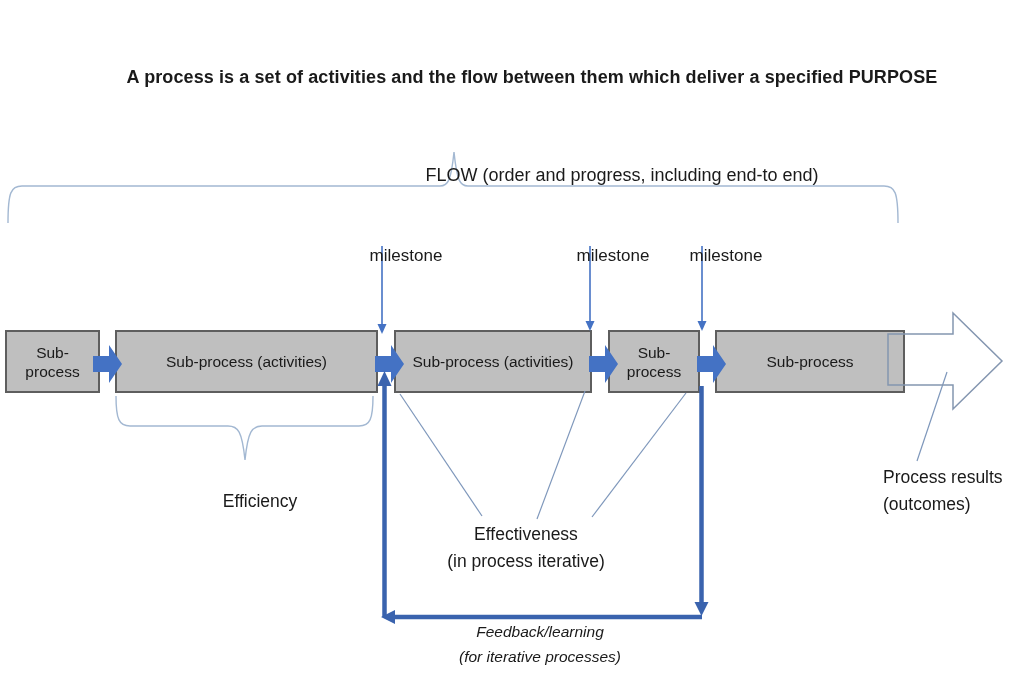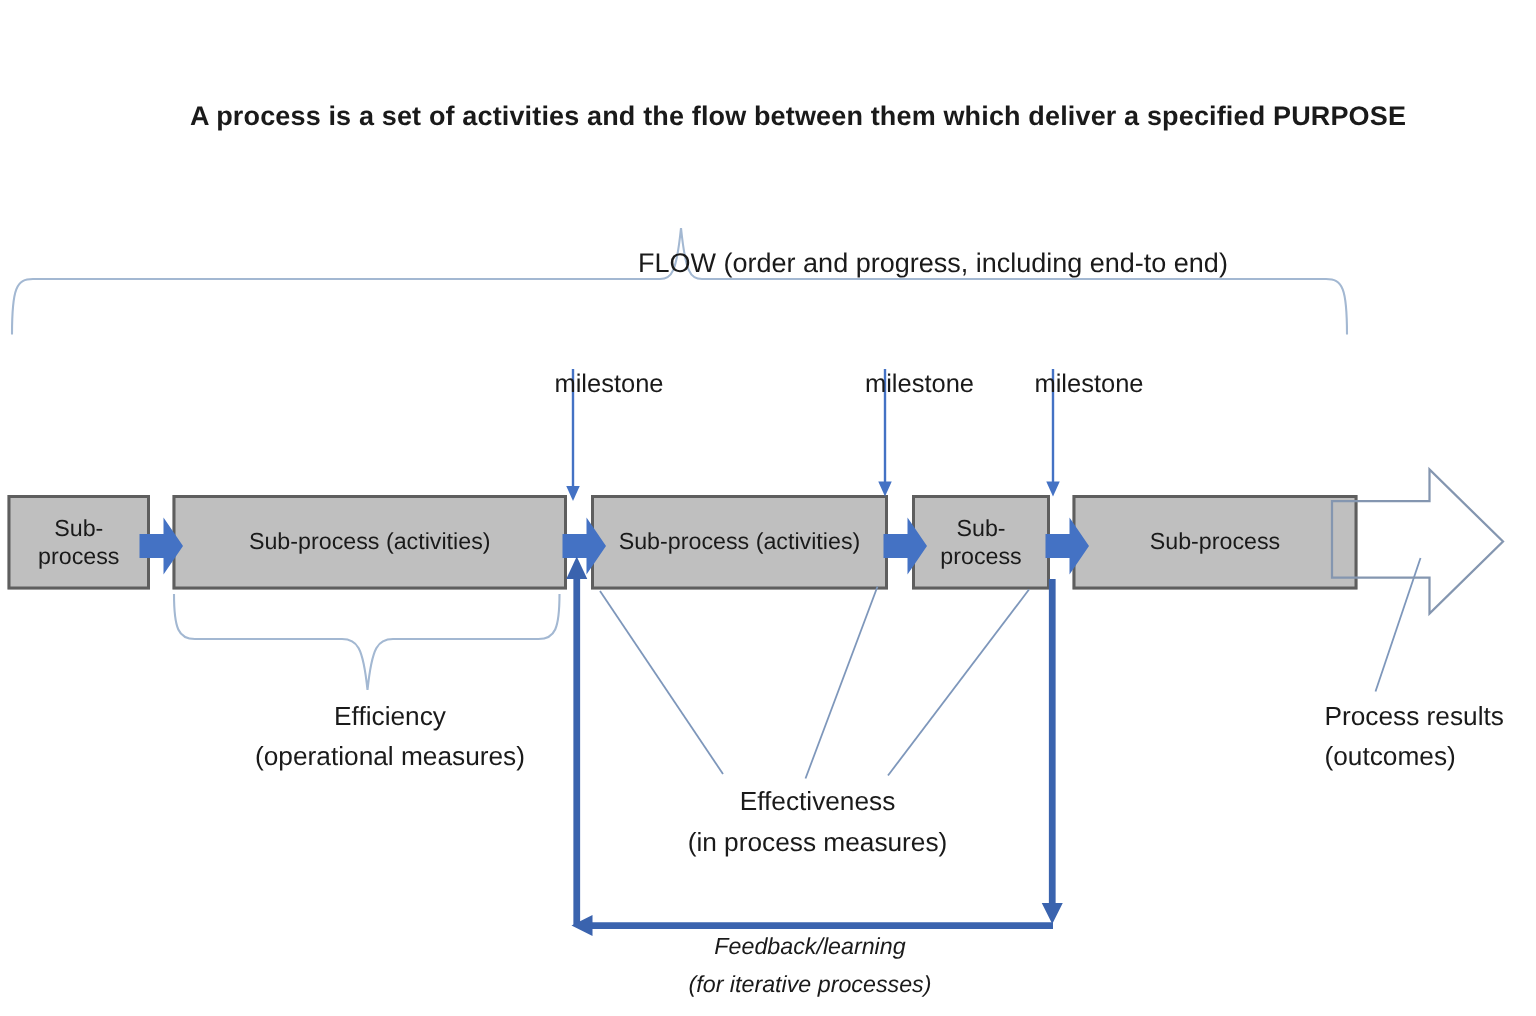"Efficiency" .efficiency { top: 464px -> 488px }
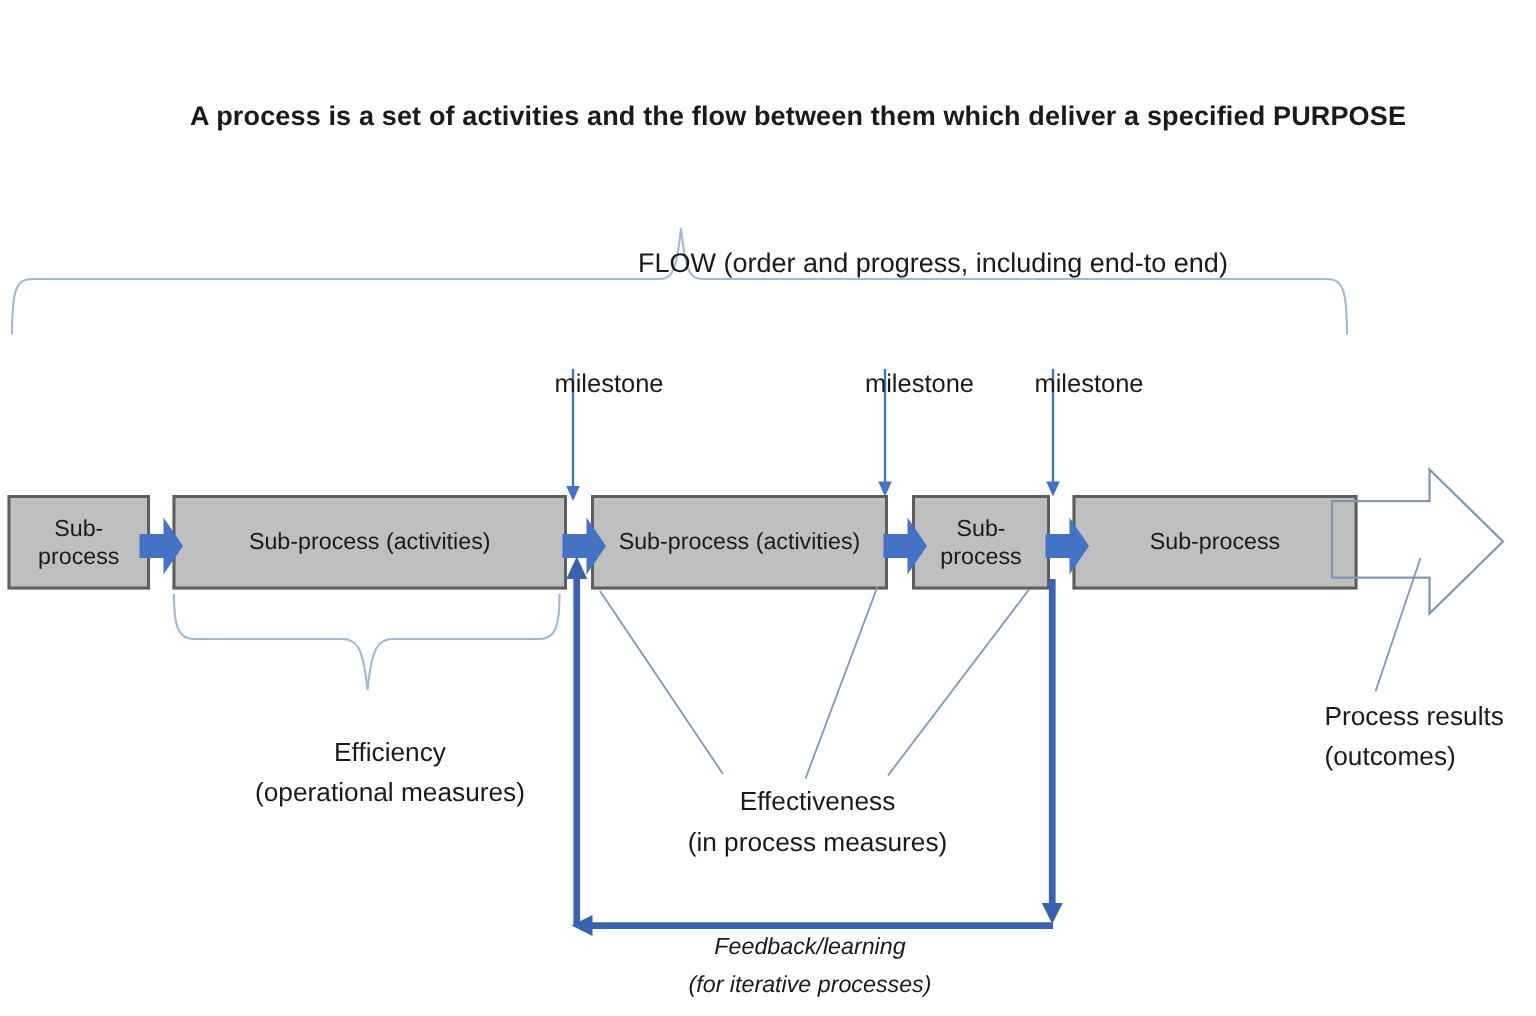"(operational measures)" div { html: <div>(operational measures)</div> -> none }
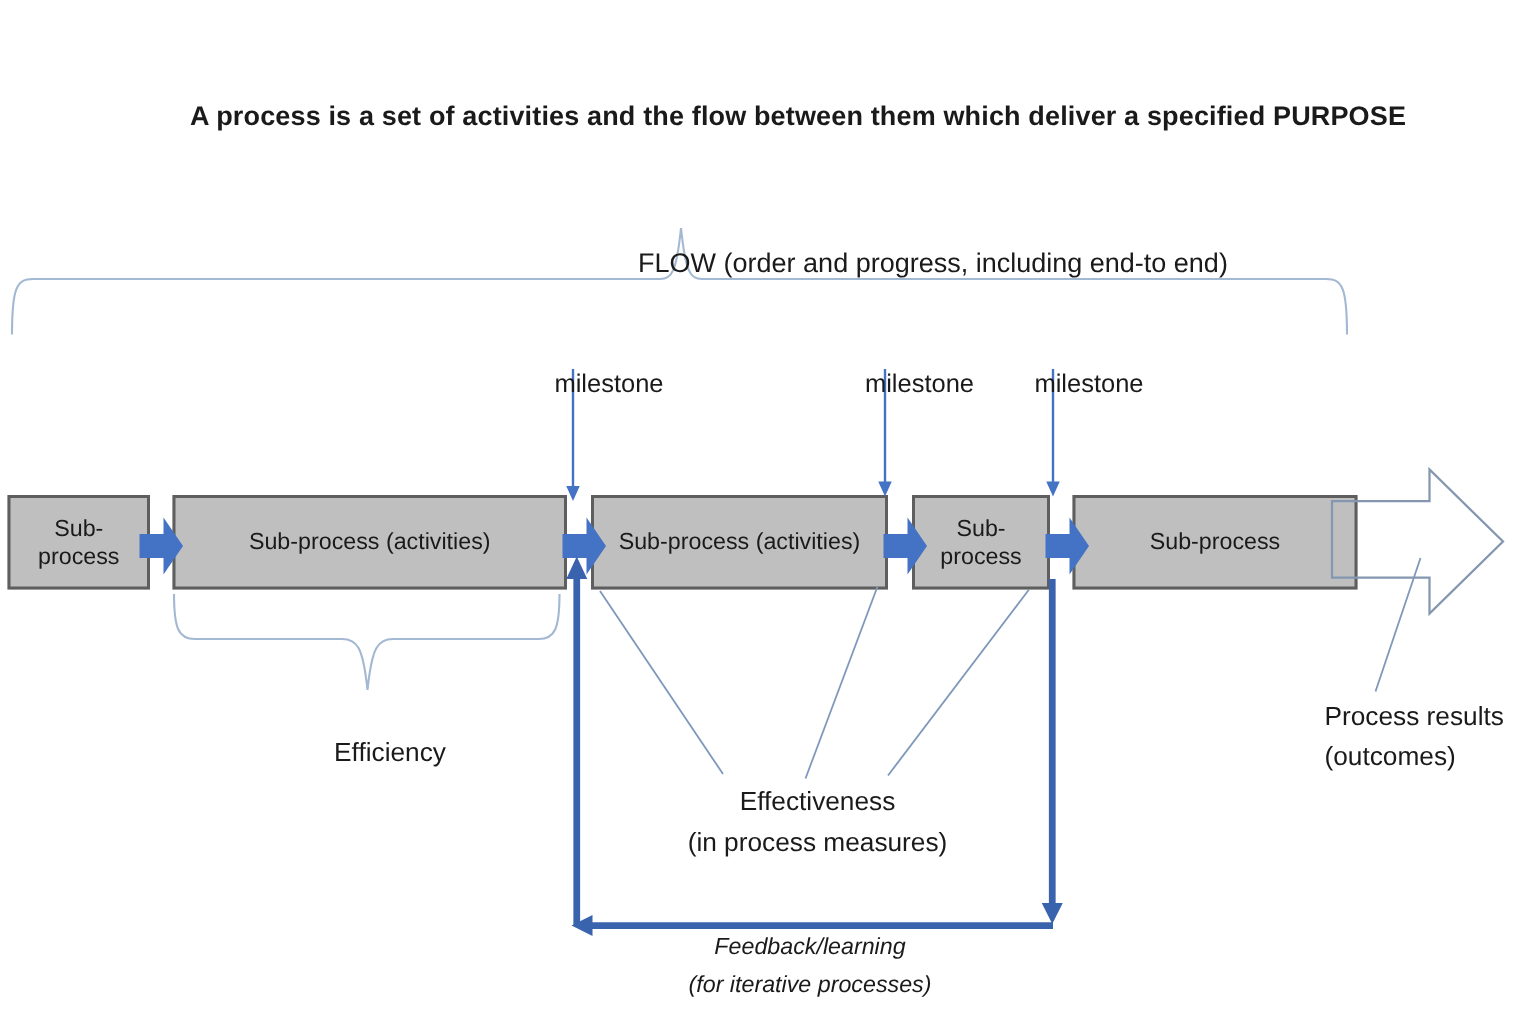"Effectiveness" .effectiveness { left: 415px -> 396px }
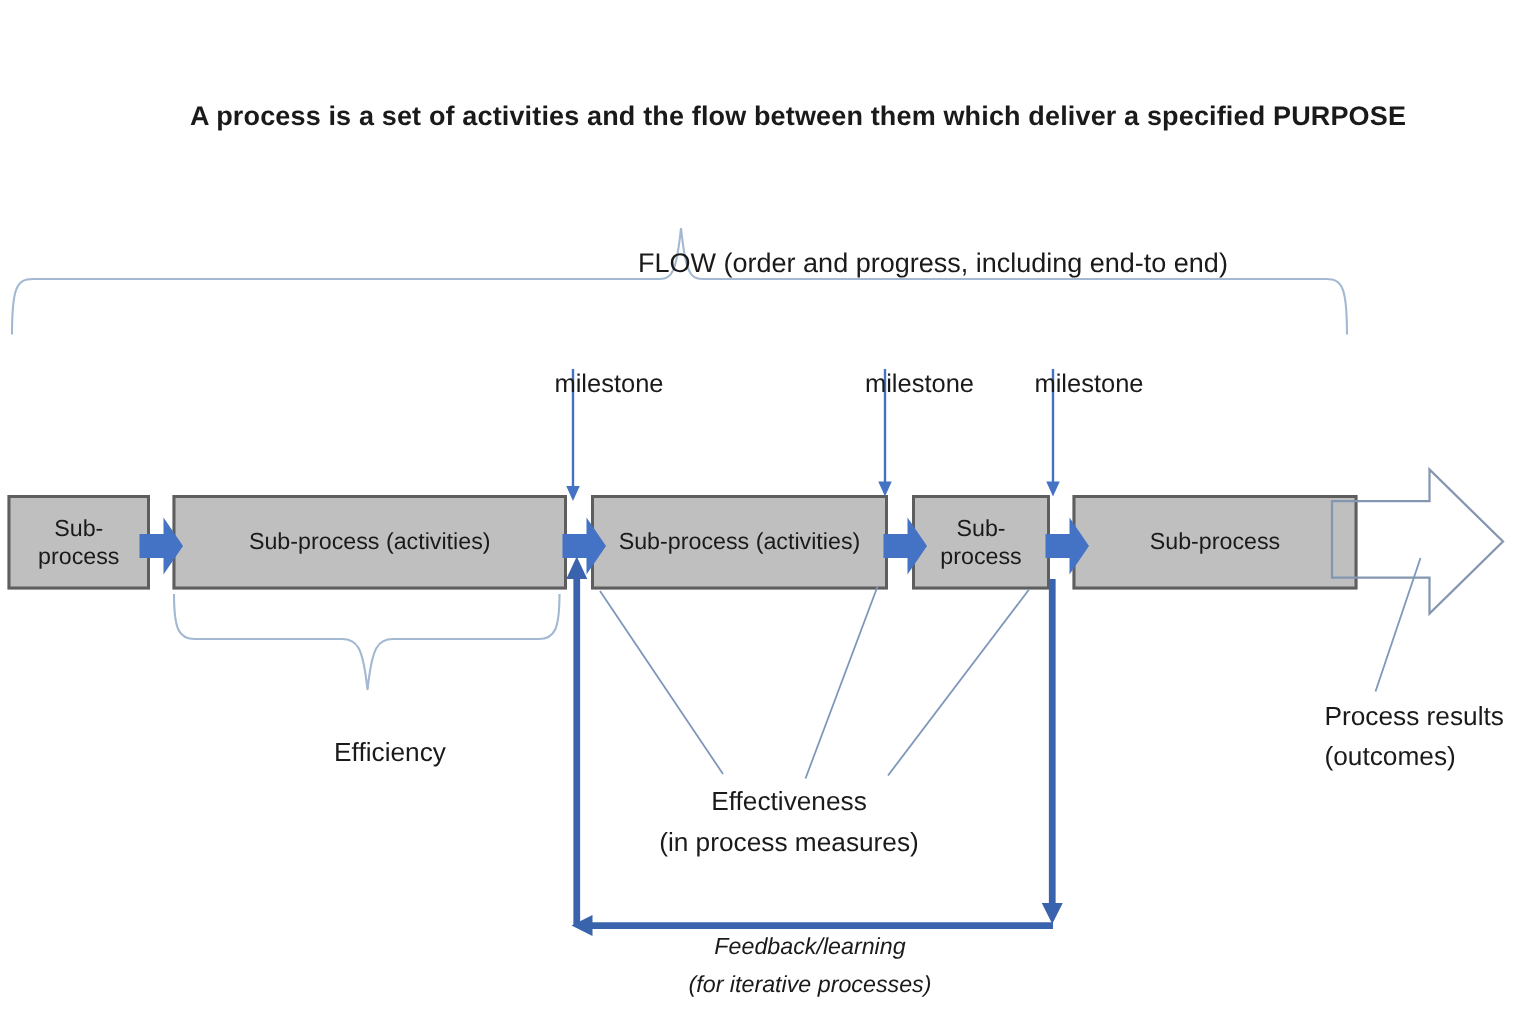"(in process measures)" div { text: measures -> iterative }
